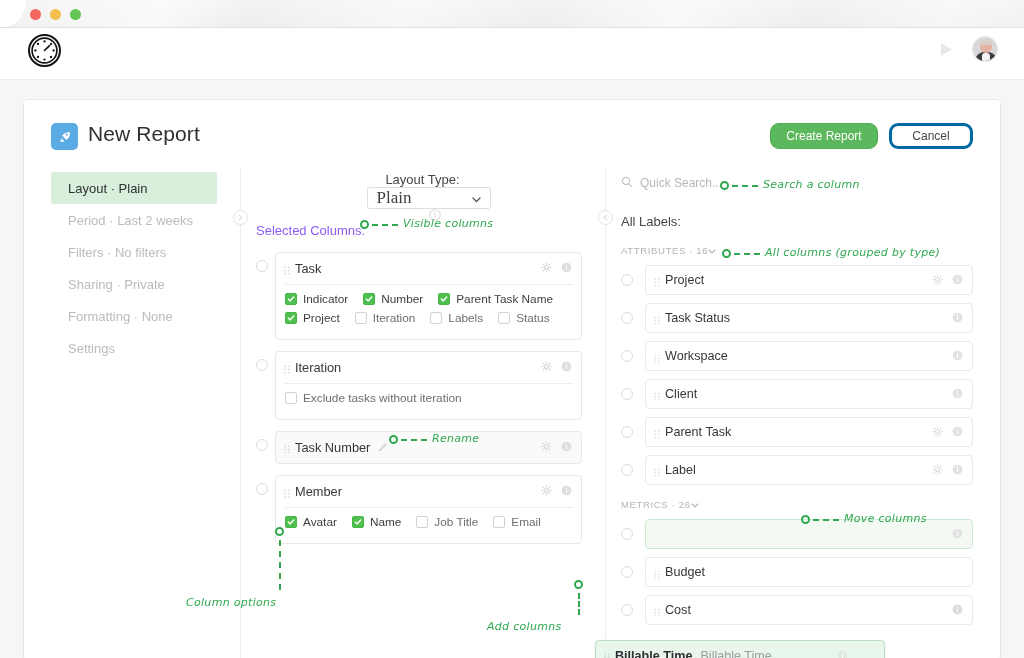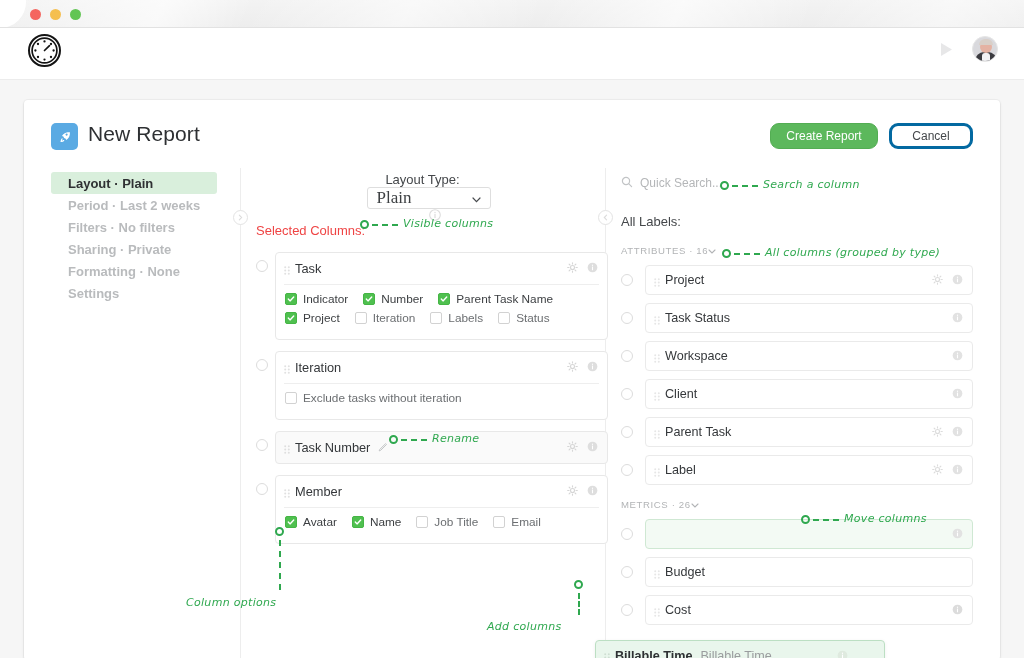"Layout · Plain" .nav-item { font-weight: bold -> none; height: 22px -> 32px }
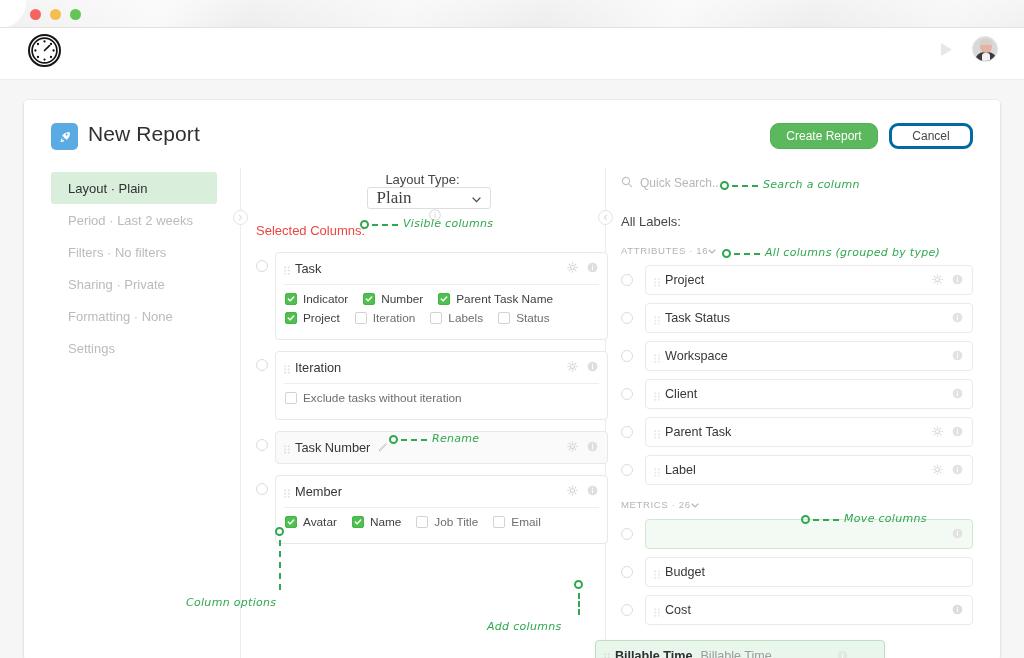"Selected Columns:" .sel-cols-label { color: #ef4444 -> #8b5cf6 }
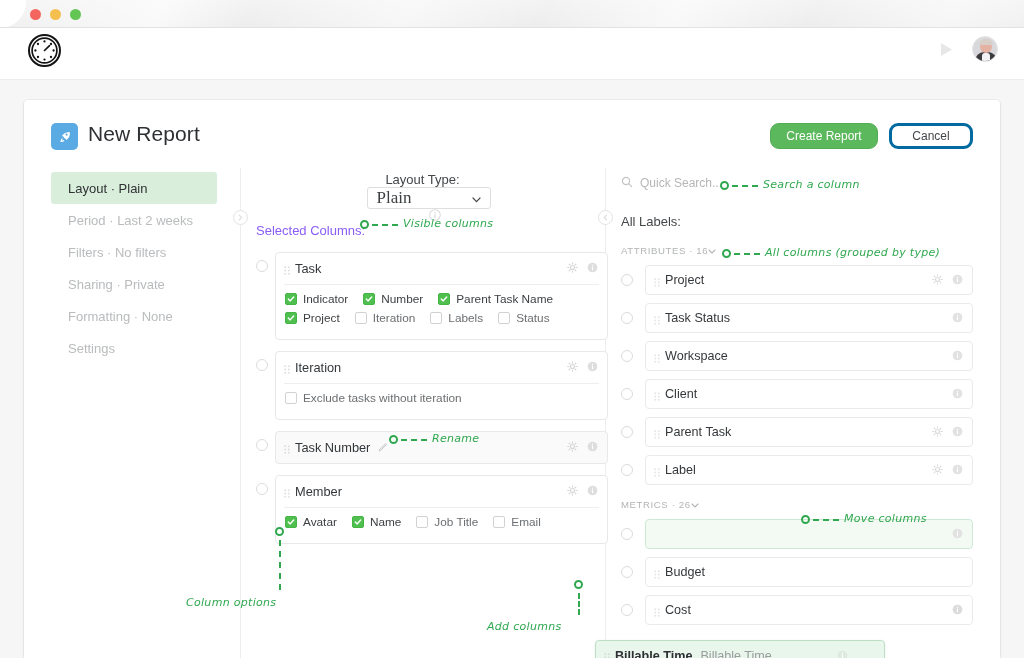"Task" .col-card { width: 333px -> 307px }
